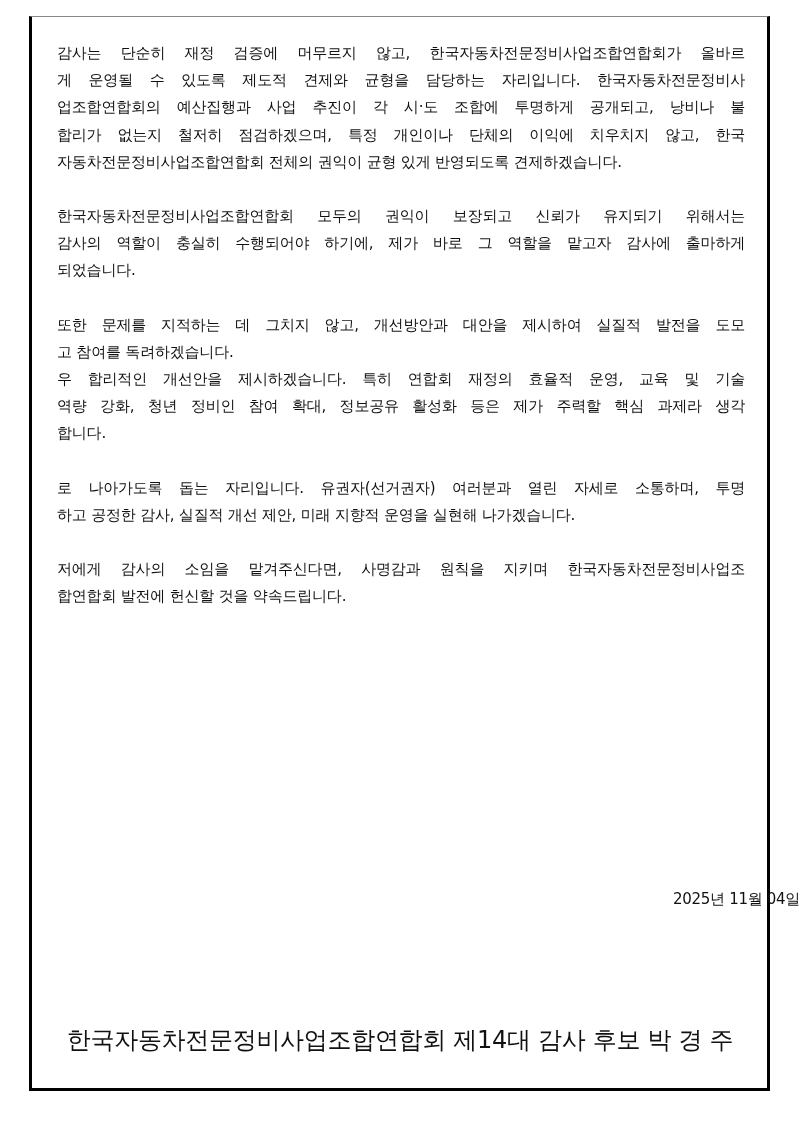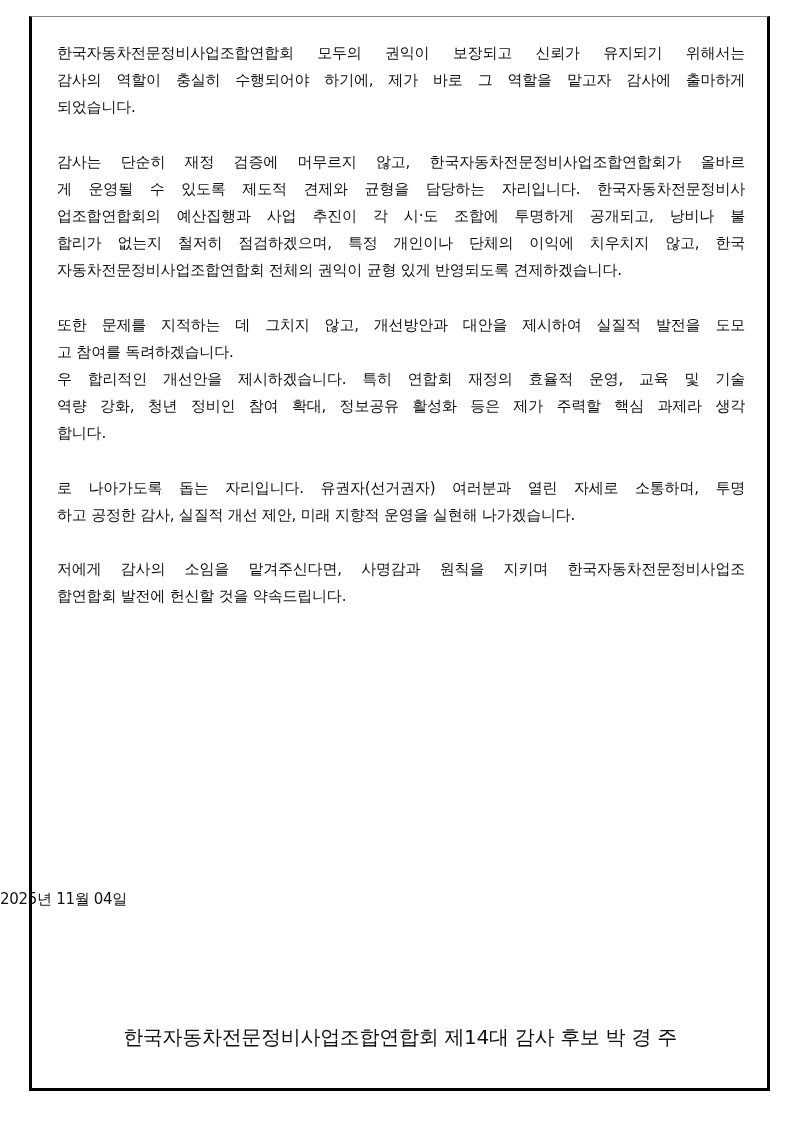"한국자동차전문정비사업조합연합회 모두의 권익이 보장되고 신뢰가" p.para { order: before "감사는 단순히 재정 검증에 머무르지" -> after "감사는 단순히 재정 검증에 머무르지" }
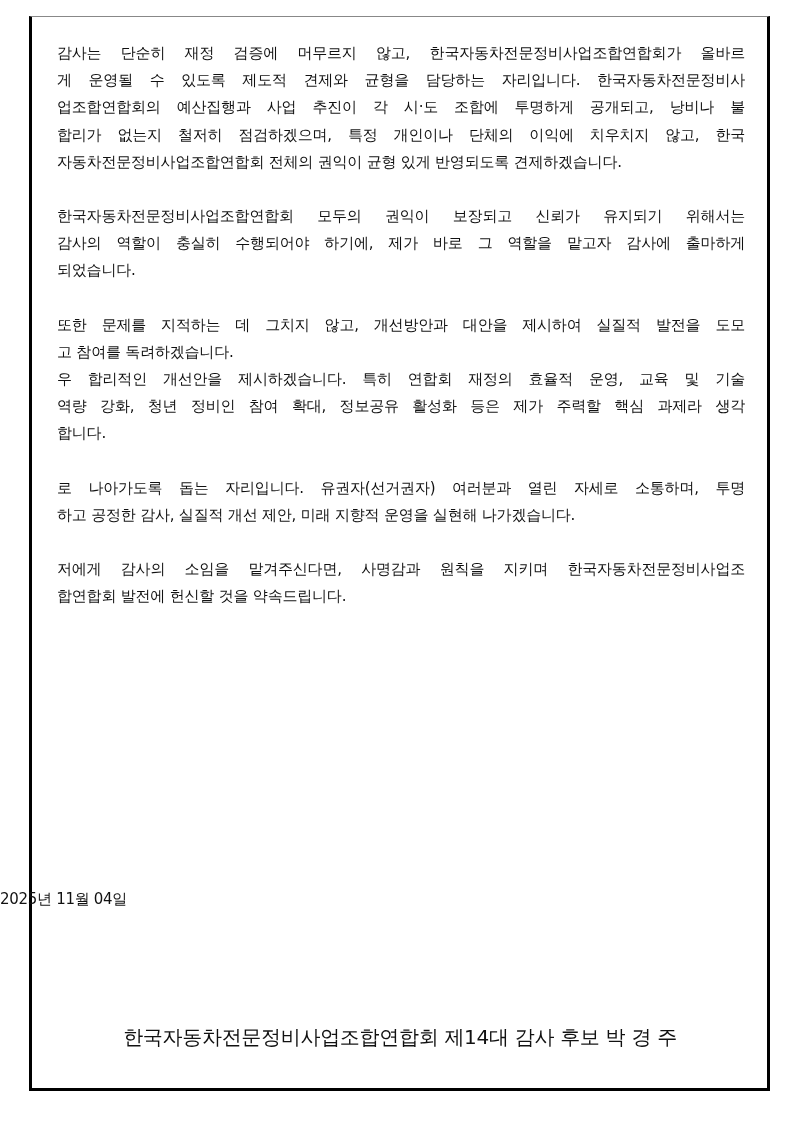"2025년 11월 04일" .date { text-align: left -> right }
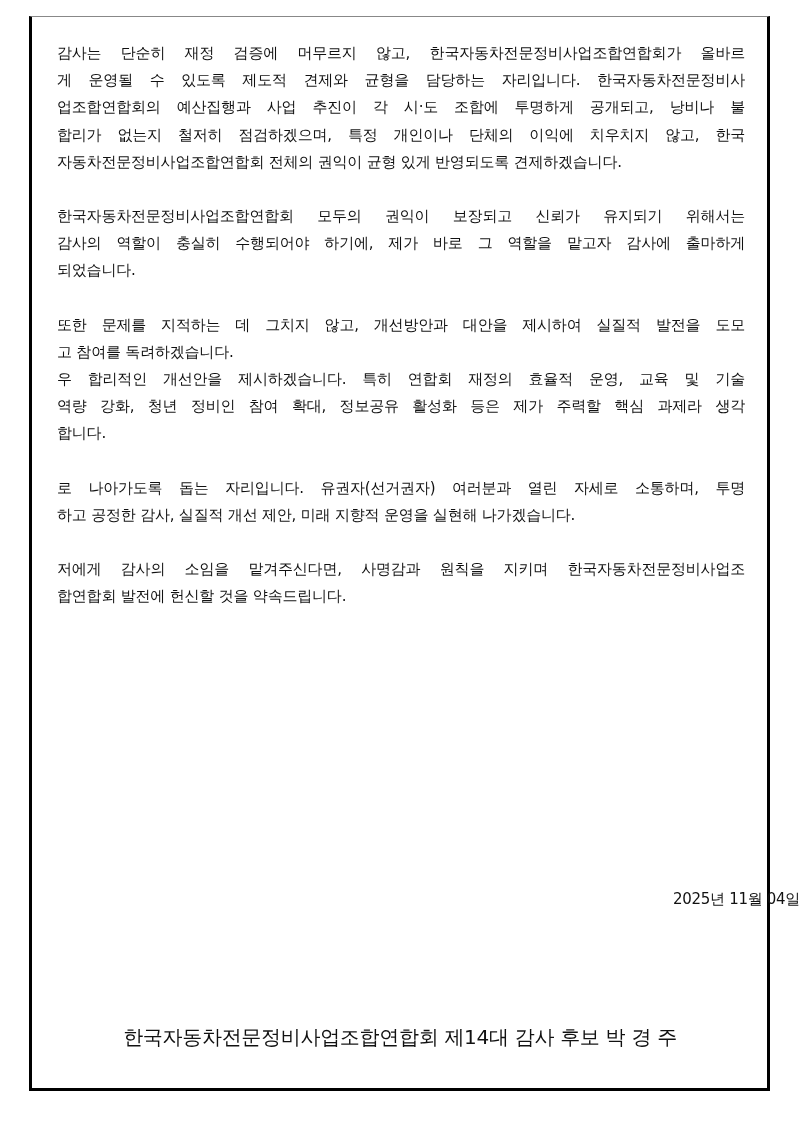"한국자동차전문정비사업조합연합회 제14대 감사 후보 박" .signature { font-size: 20px -> 24px }
